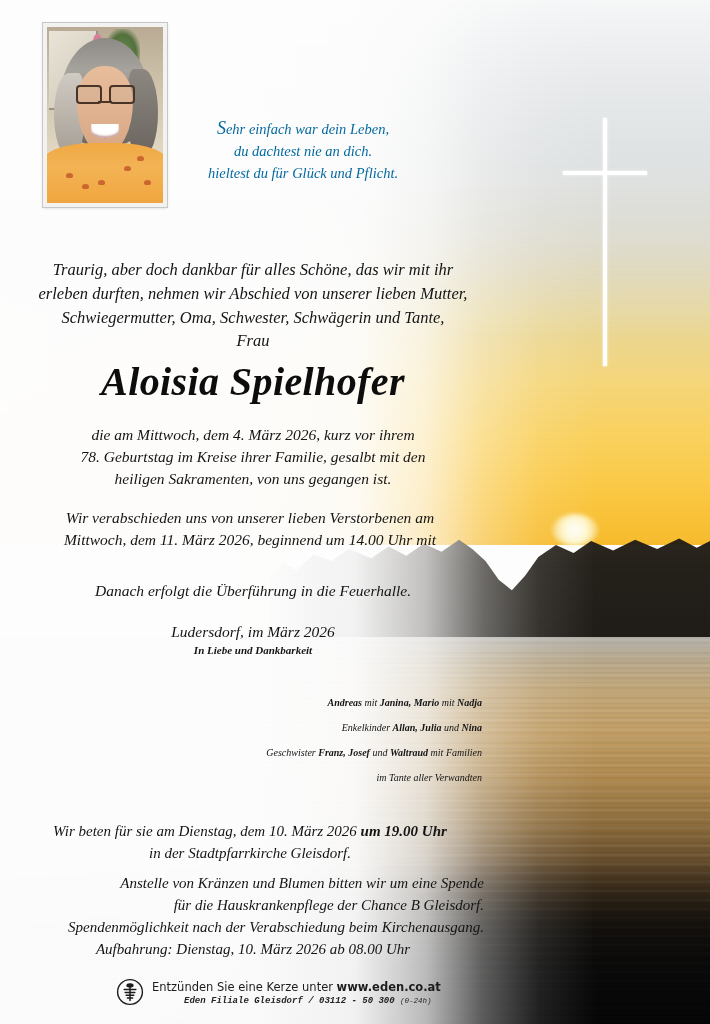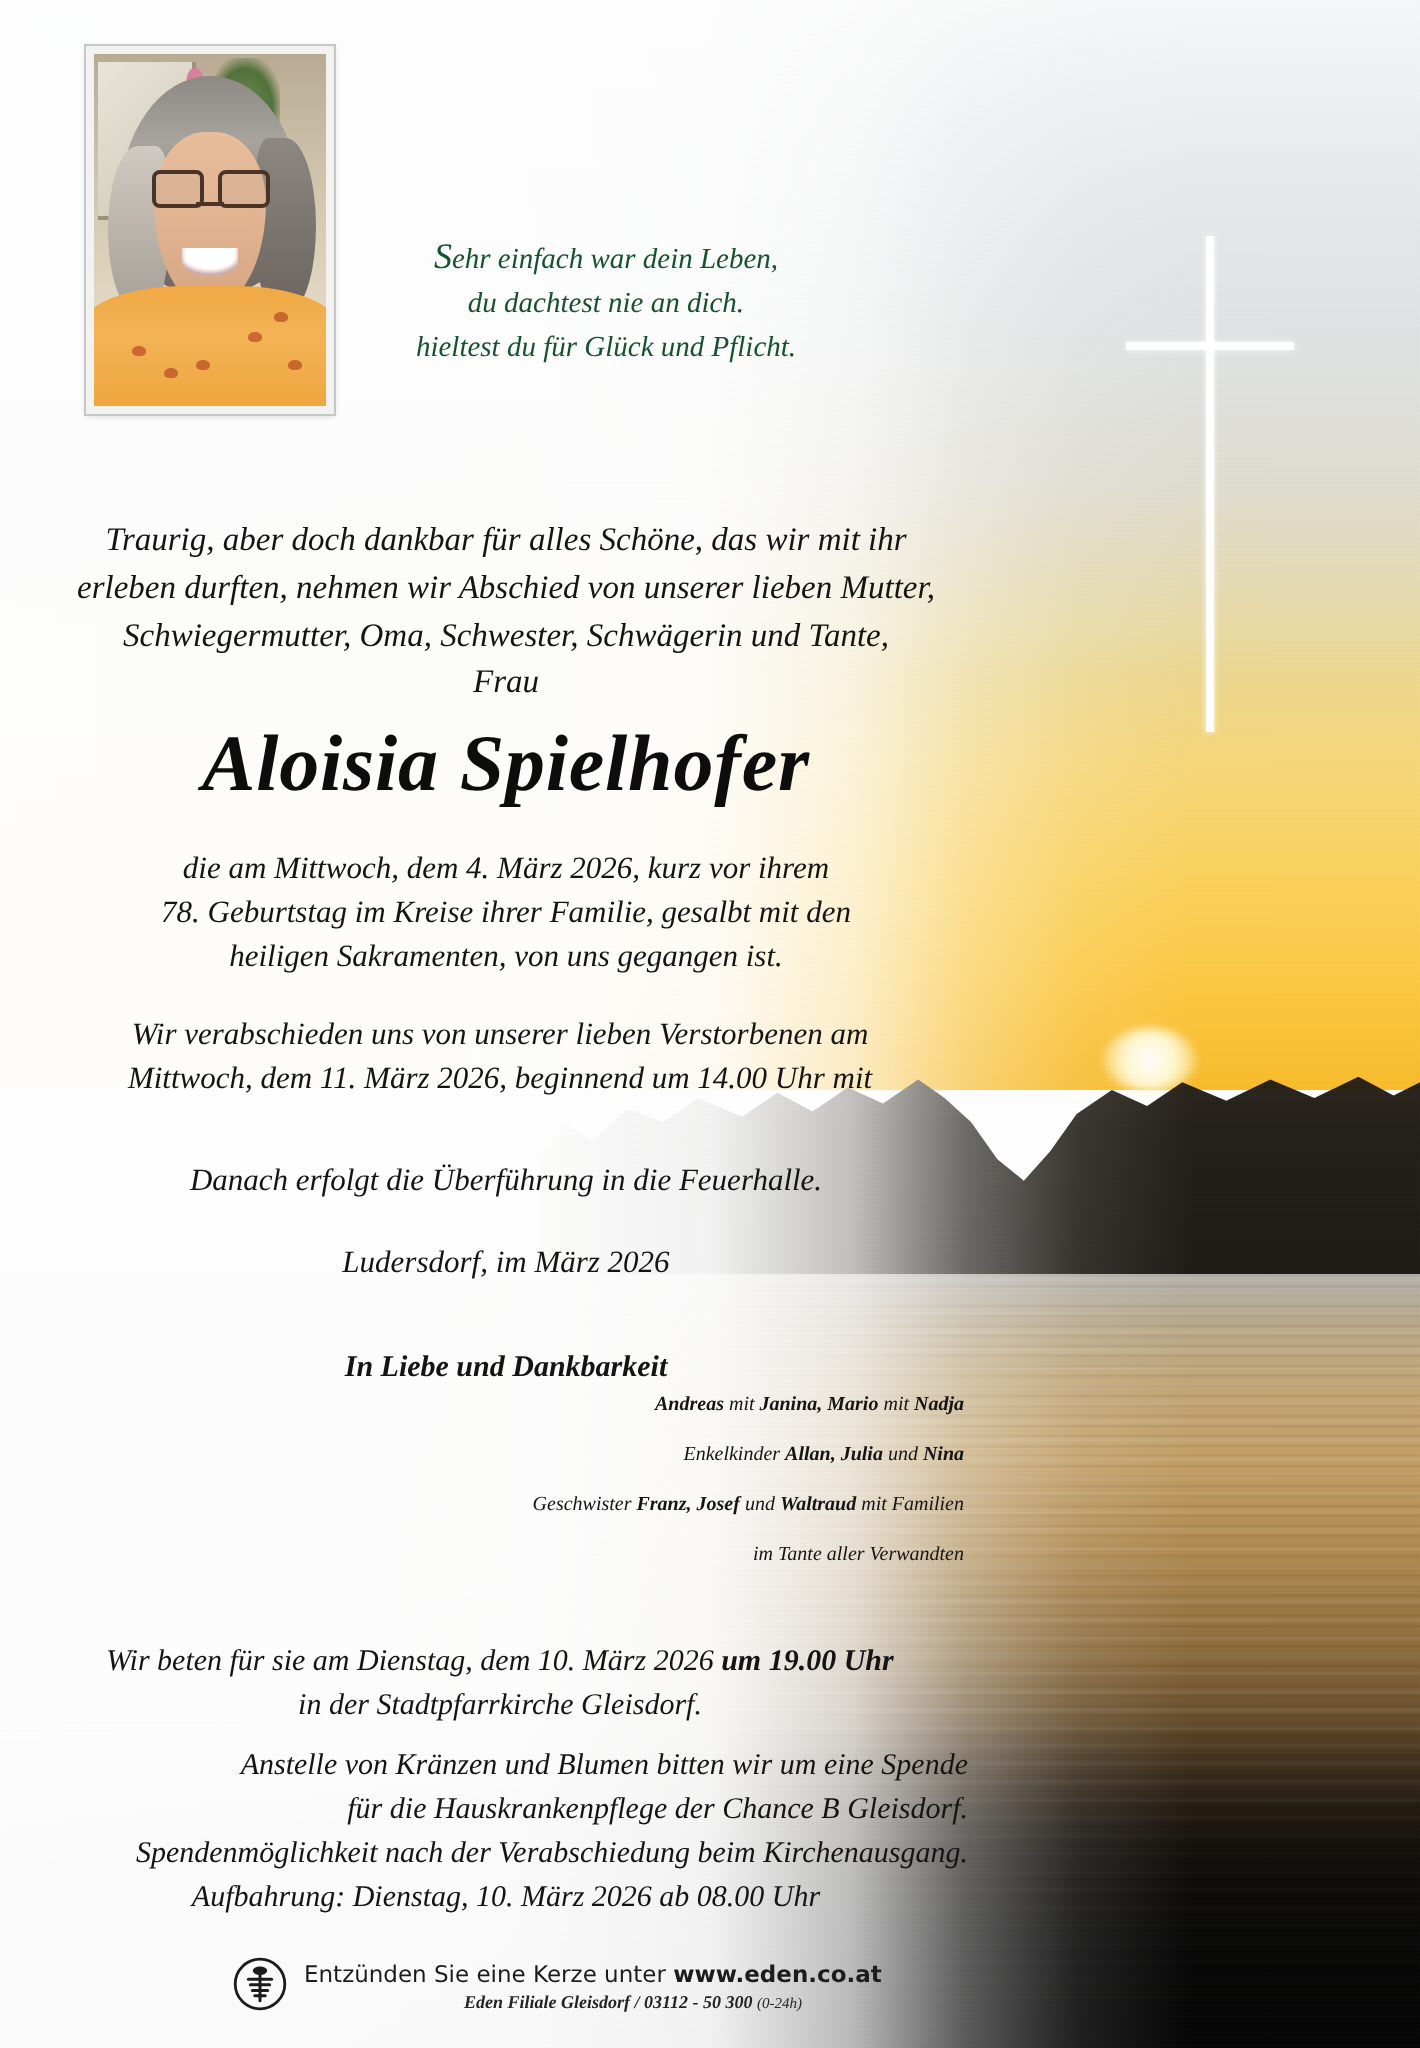"Sehr einfach war dein Leben," .verse { color: #14532d -> #0369a1 }
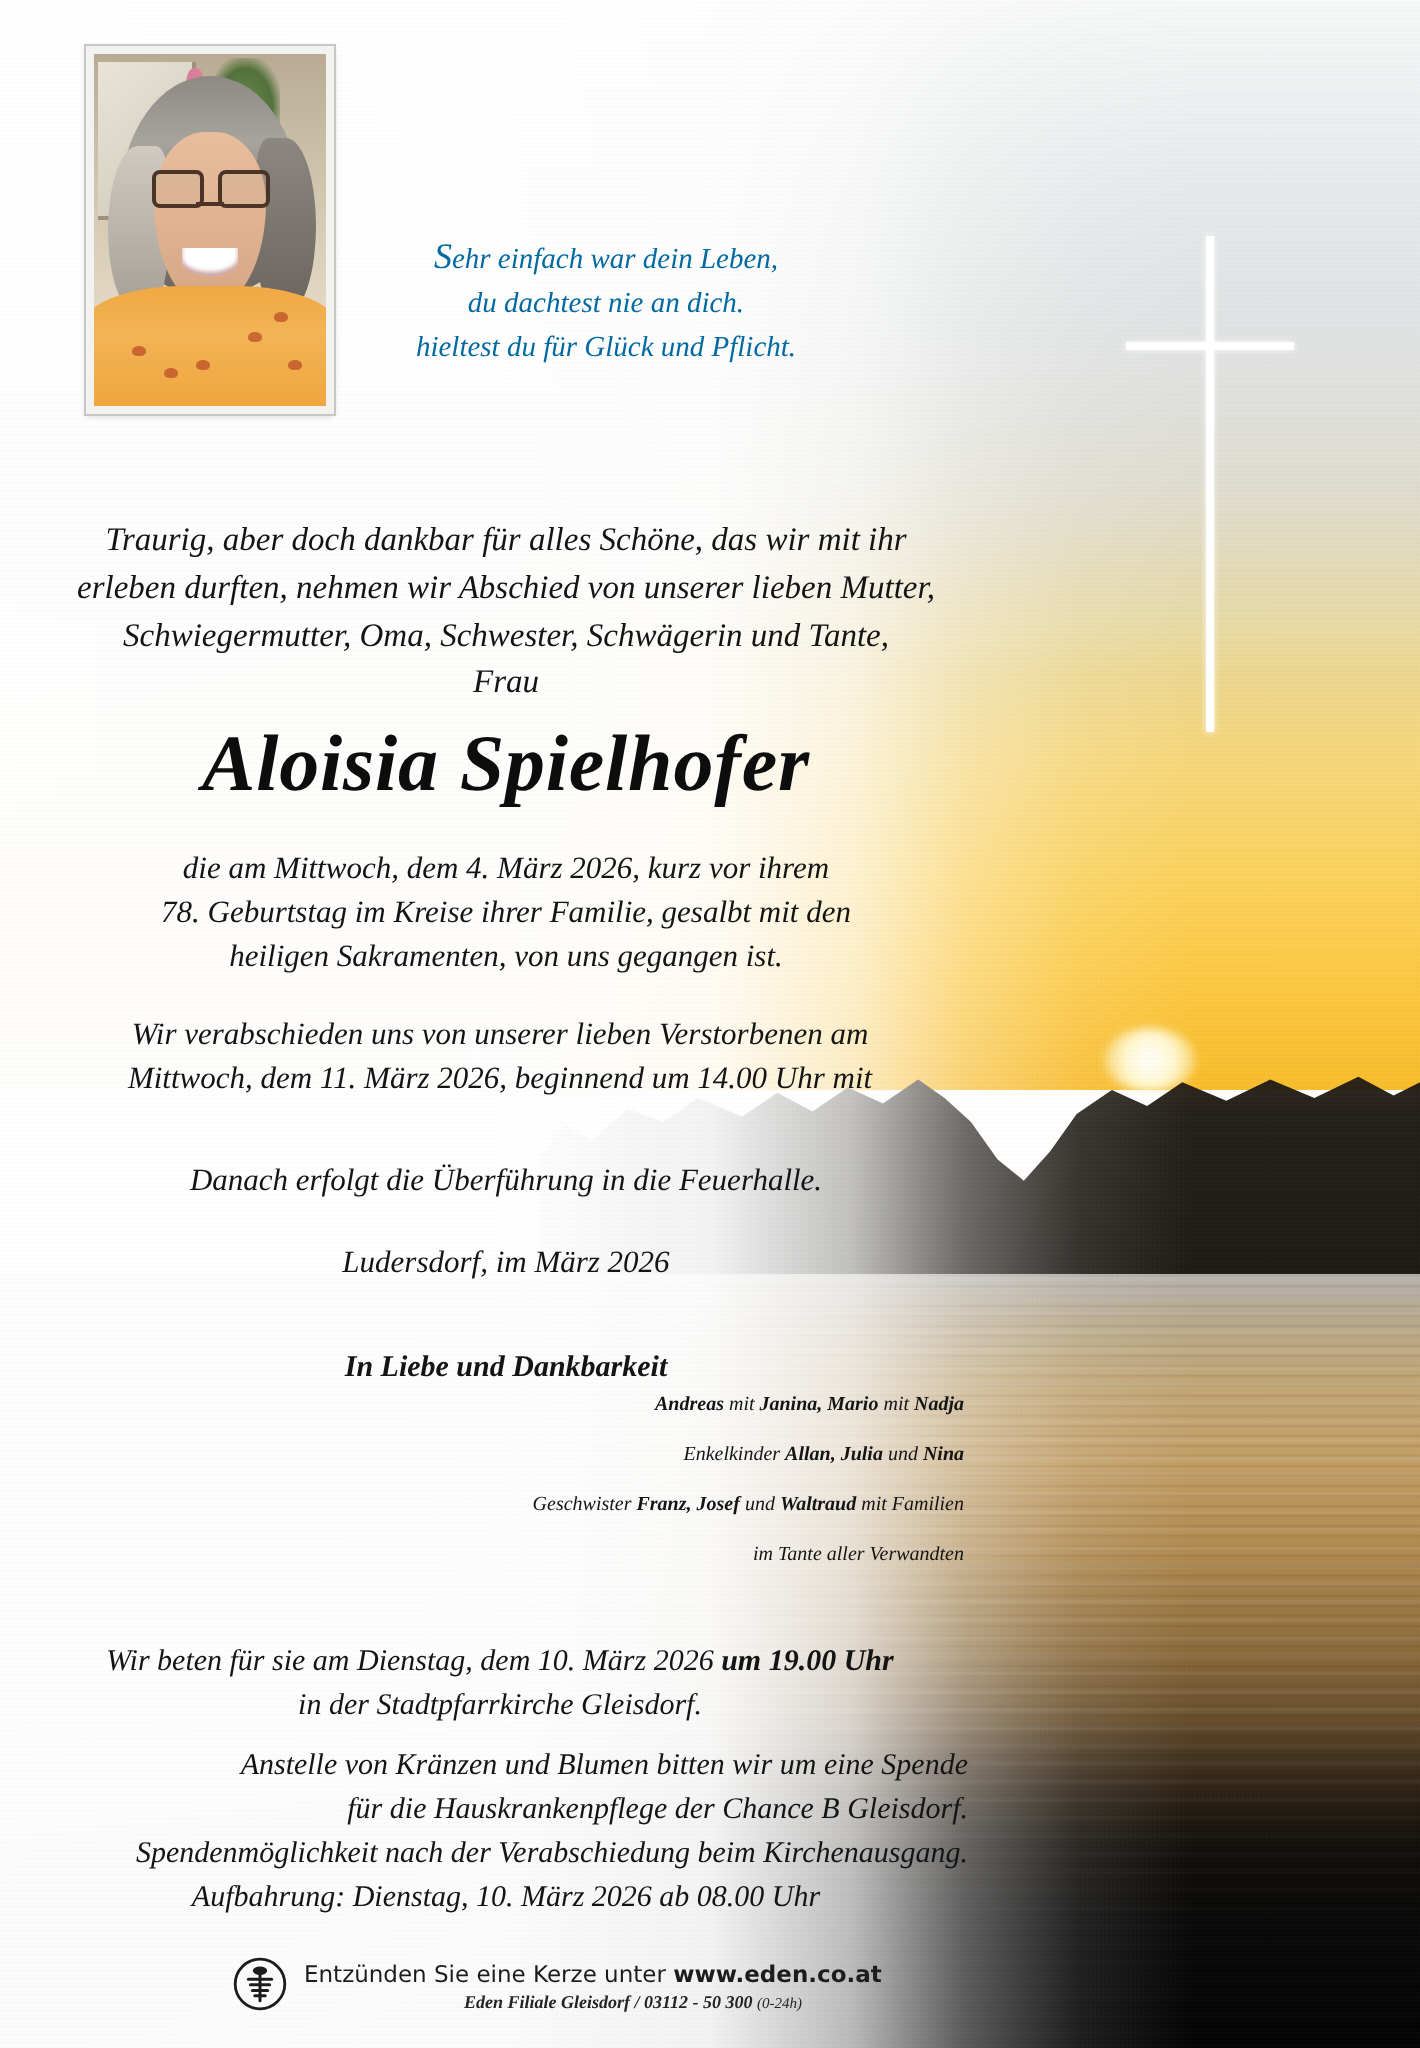"In Liebe und Dankbarkeit" .p-love { font-size: 15px -> 11px; top: 676px -> 644px }
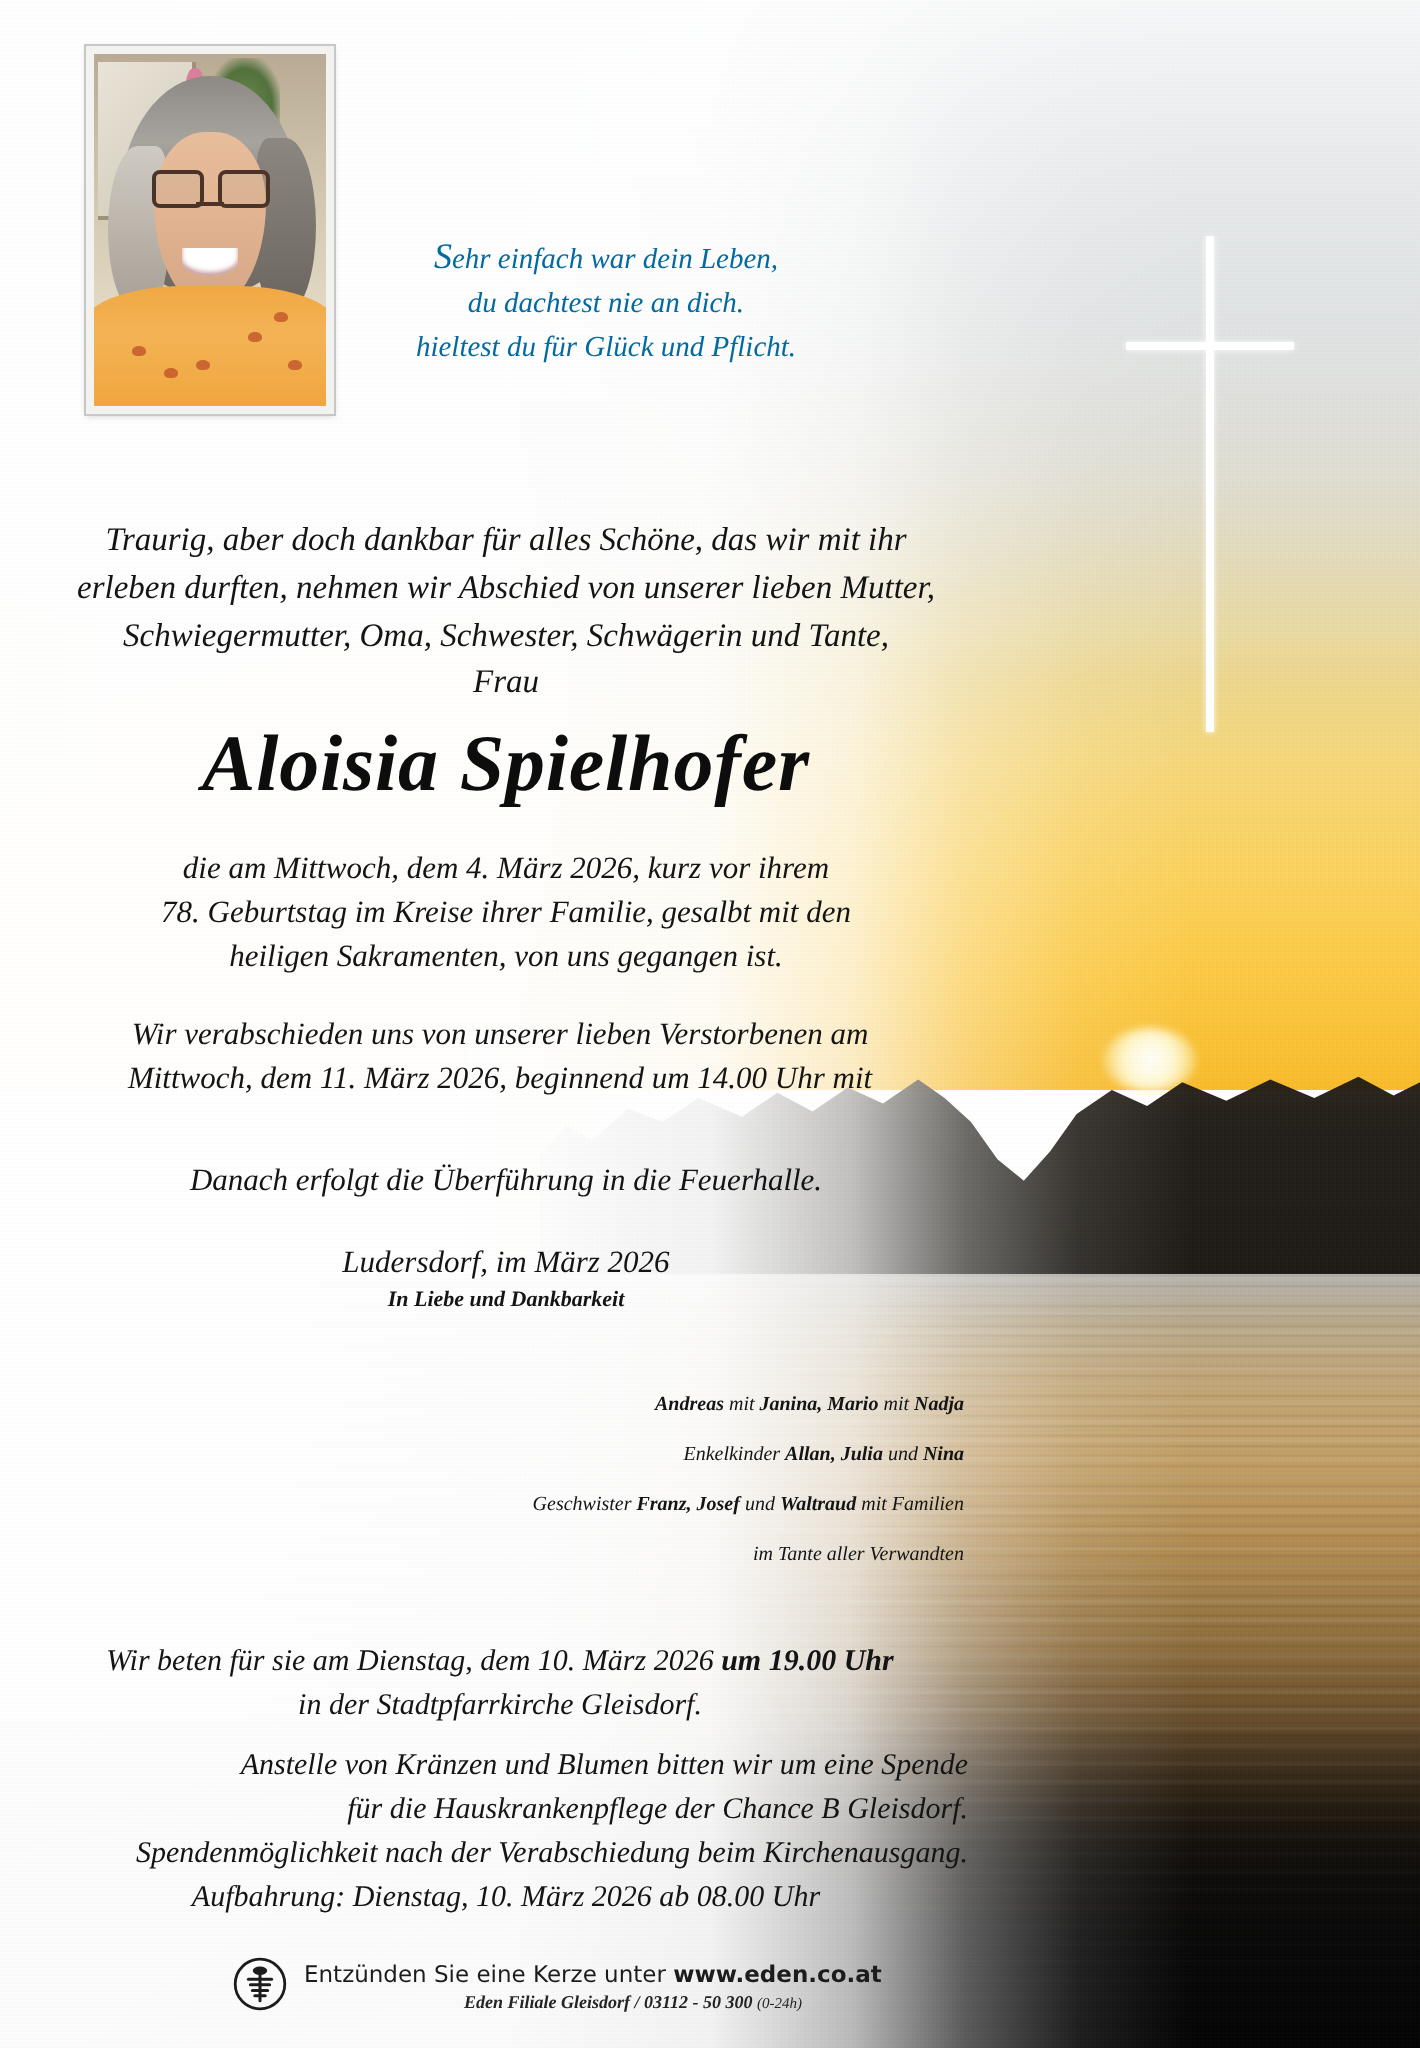"Eden Filiale Gleisdorf / 03112" .footer-line2 { font-family: Liberation Serif, serif -> Liberation Mono, monospace; margin-left: 48px -> none }
